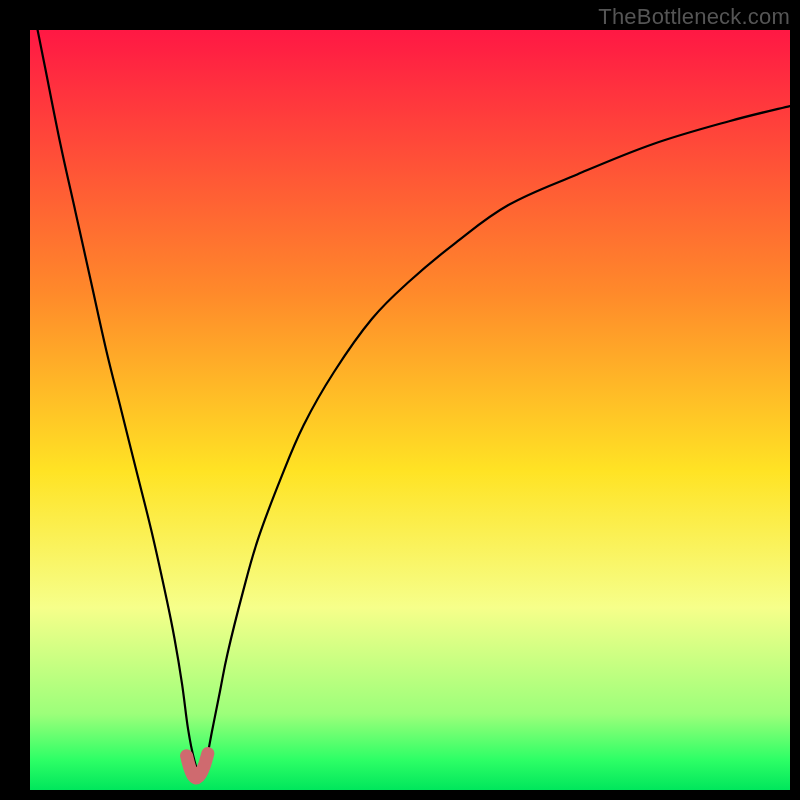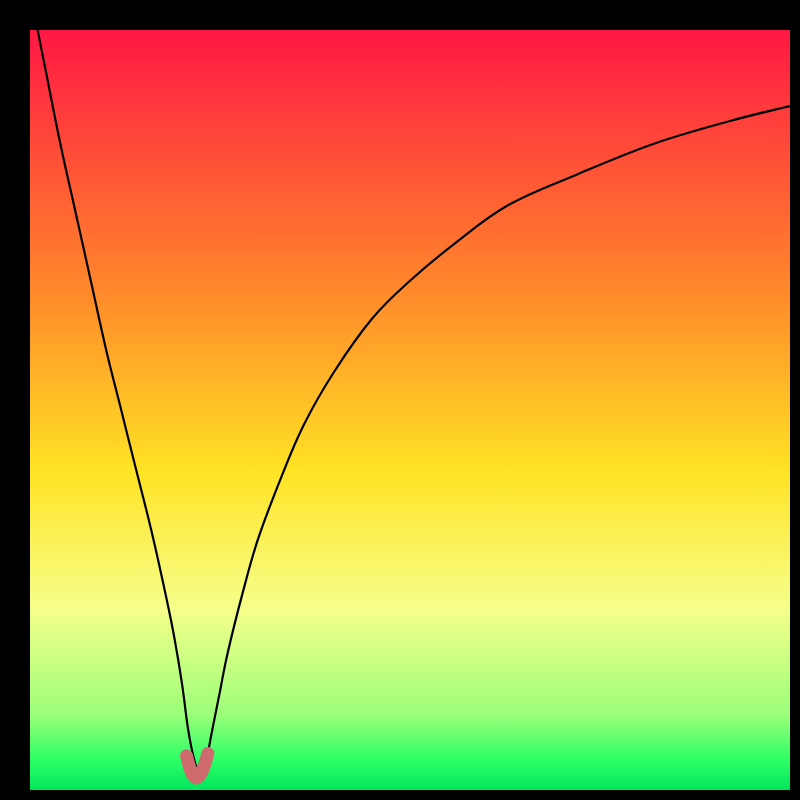"TheBottleneck.com" div.watermark { html: none -> <div>TheBottleneck.com</div> }
